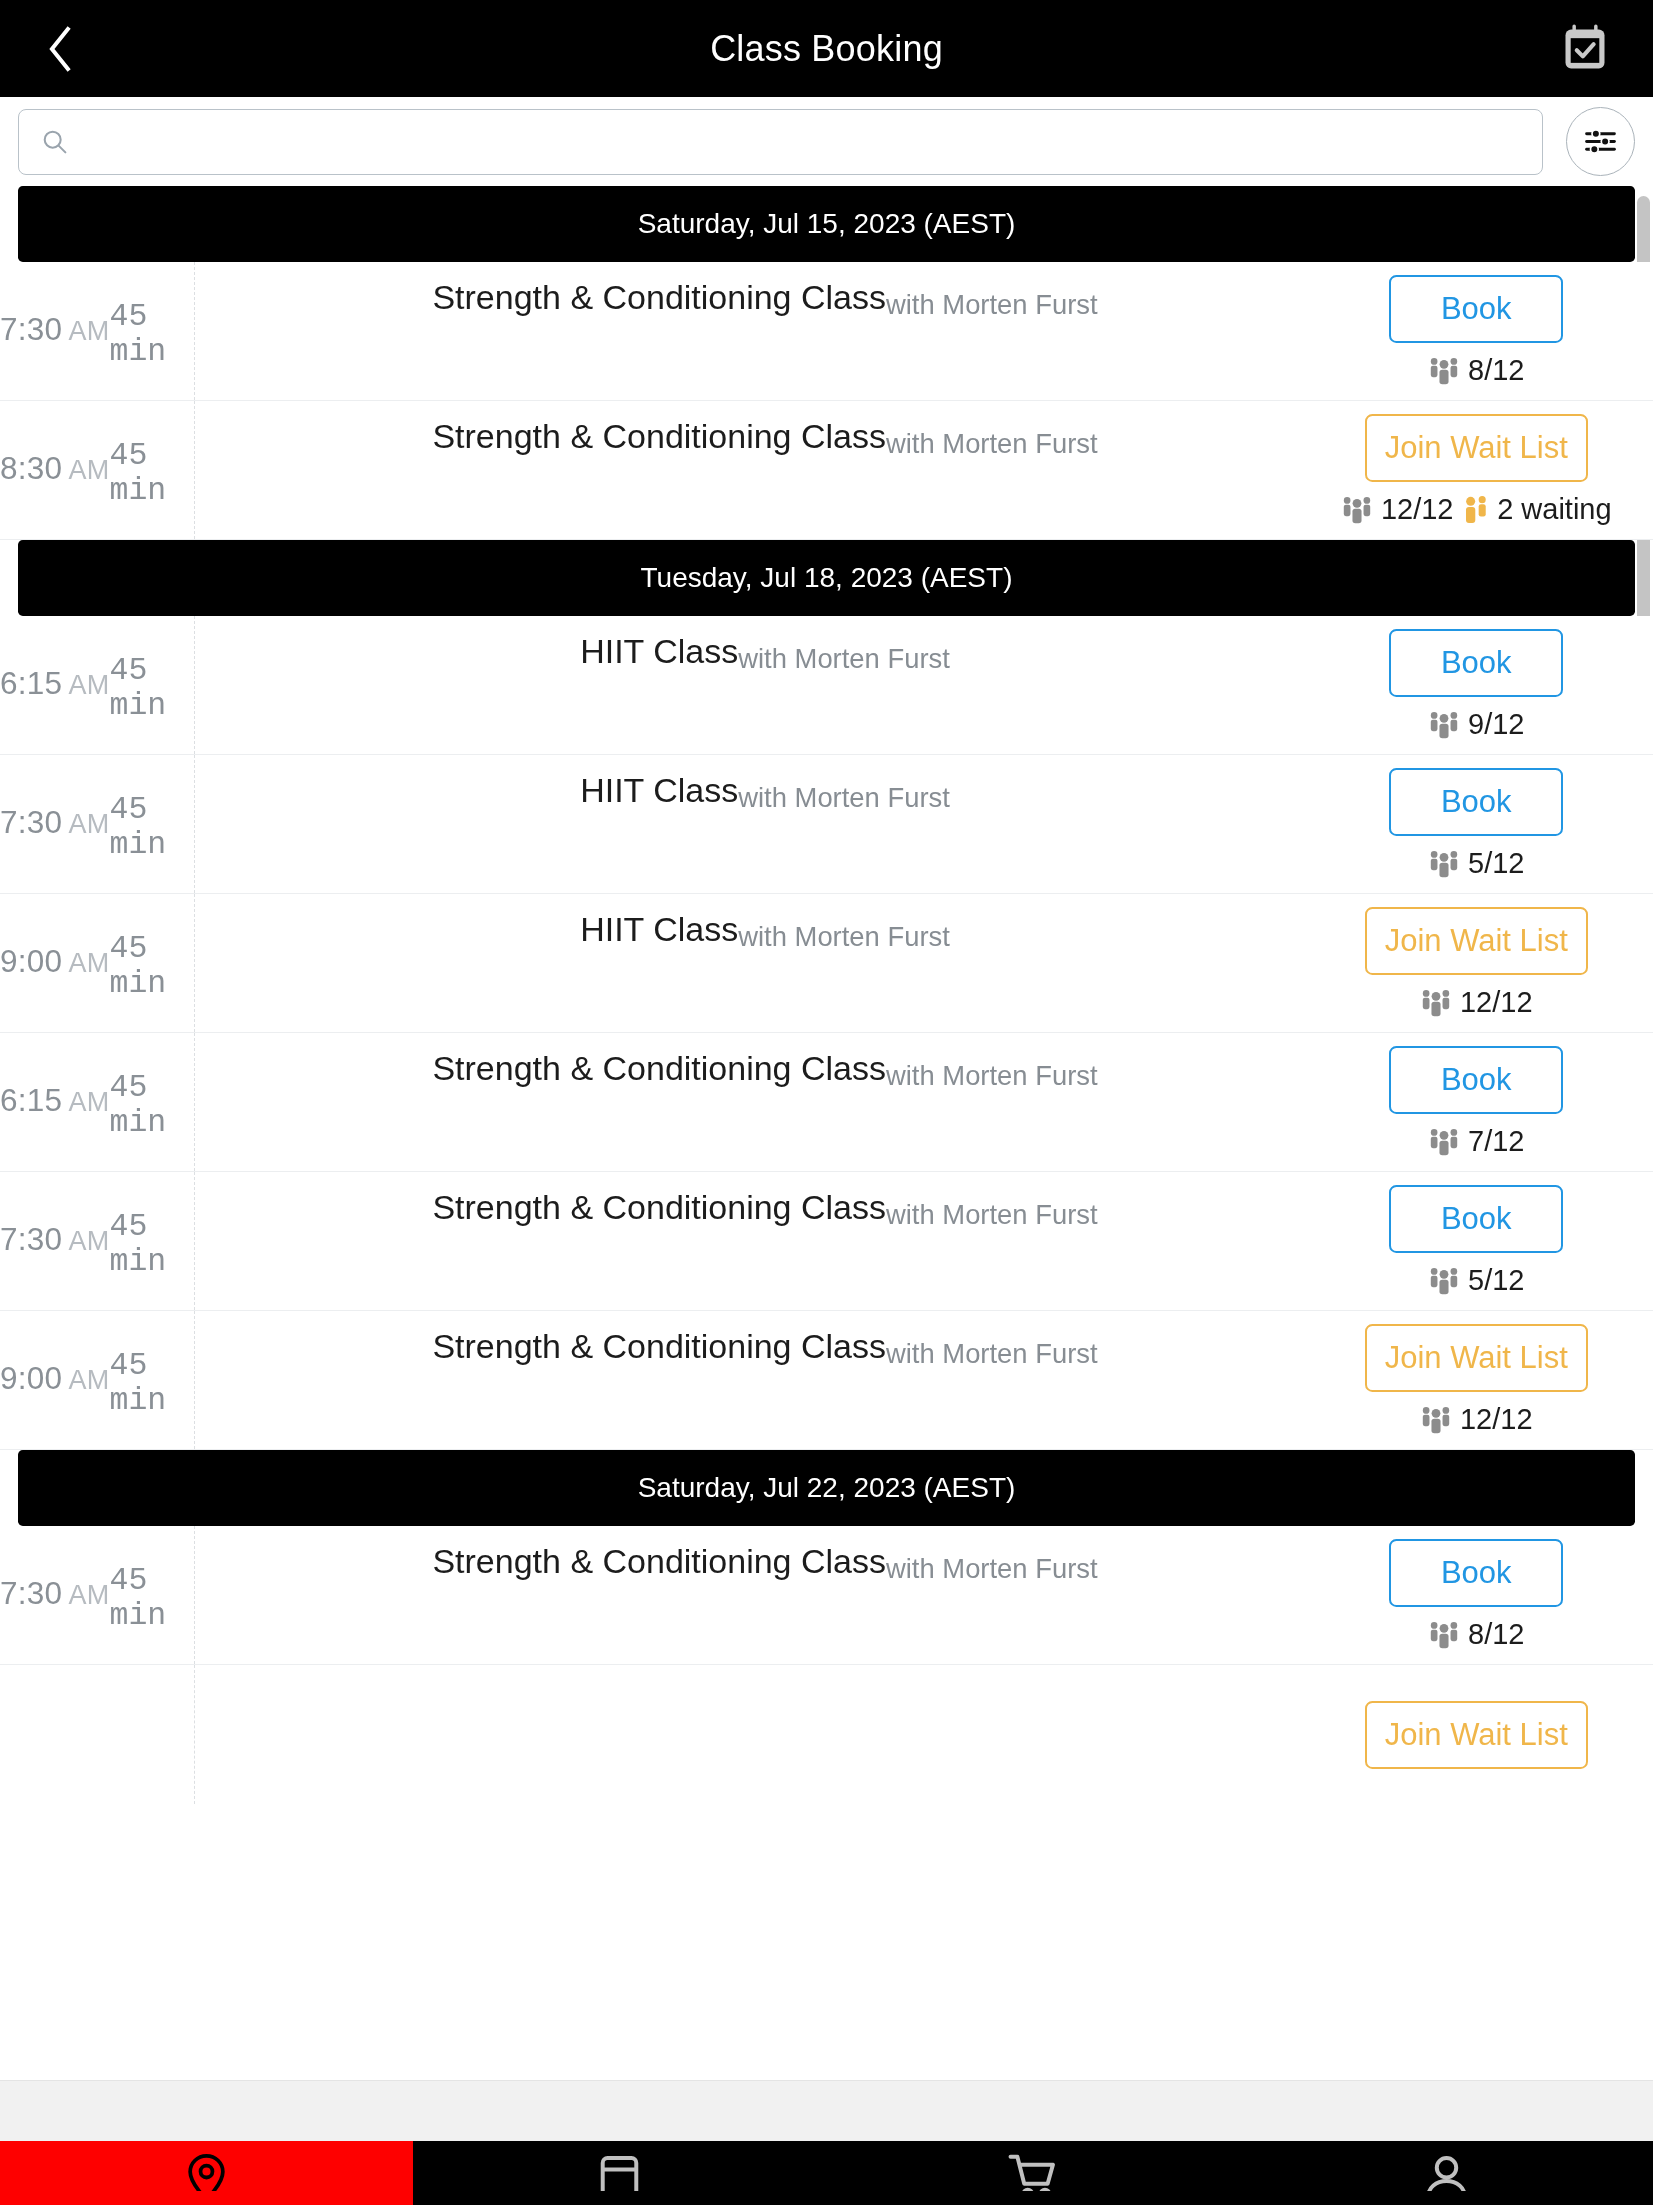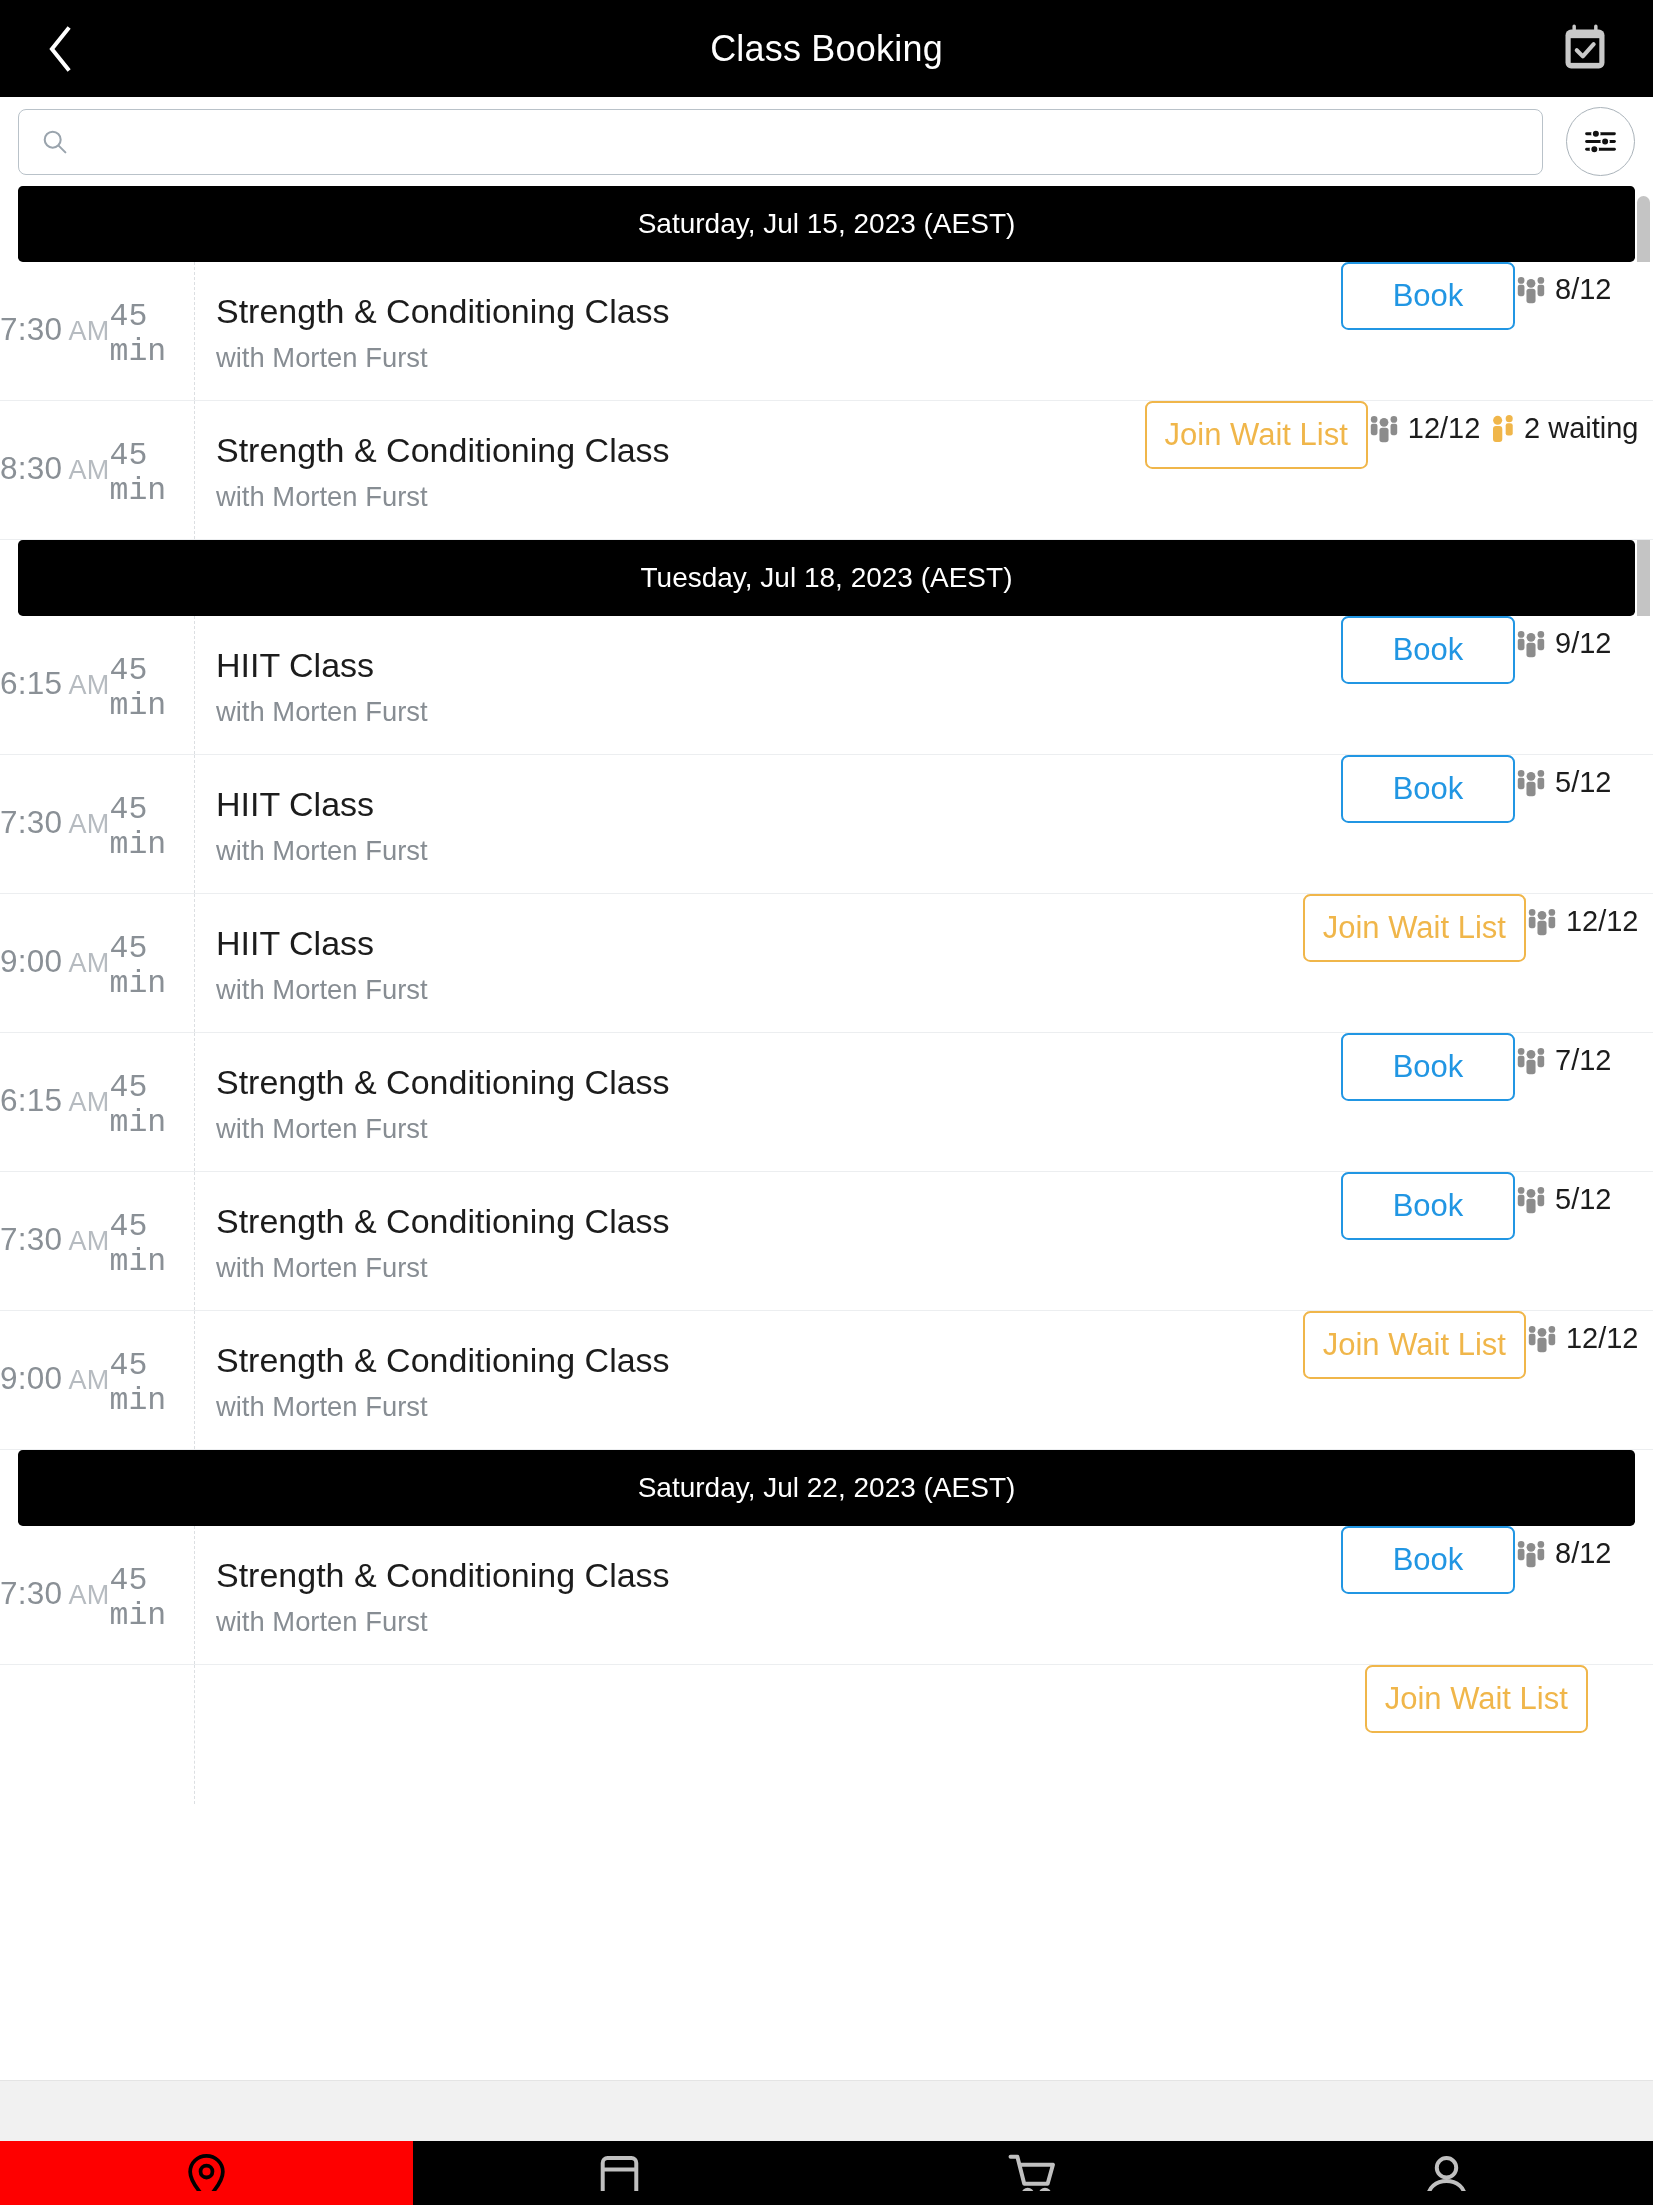"Strength & Conditioning Class" .row-info { flex-direction: column -> row; padding: 4px 0 0 21px -> 16px 0 0 21px }
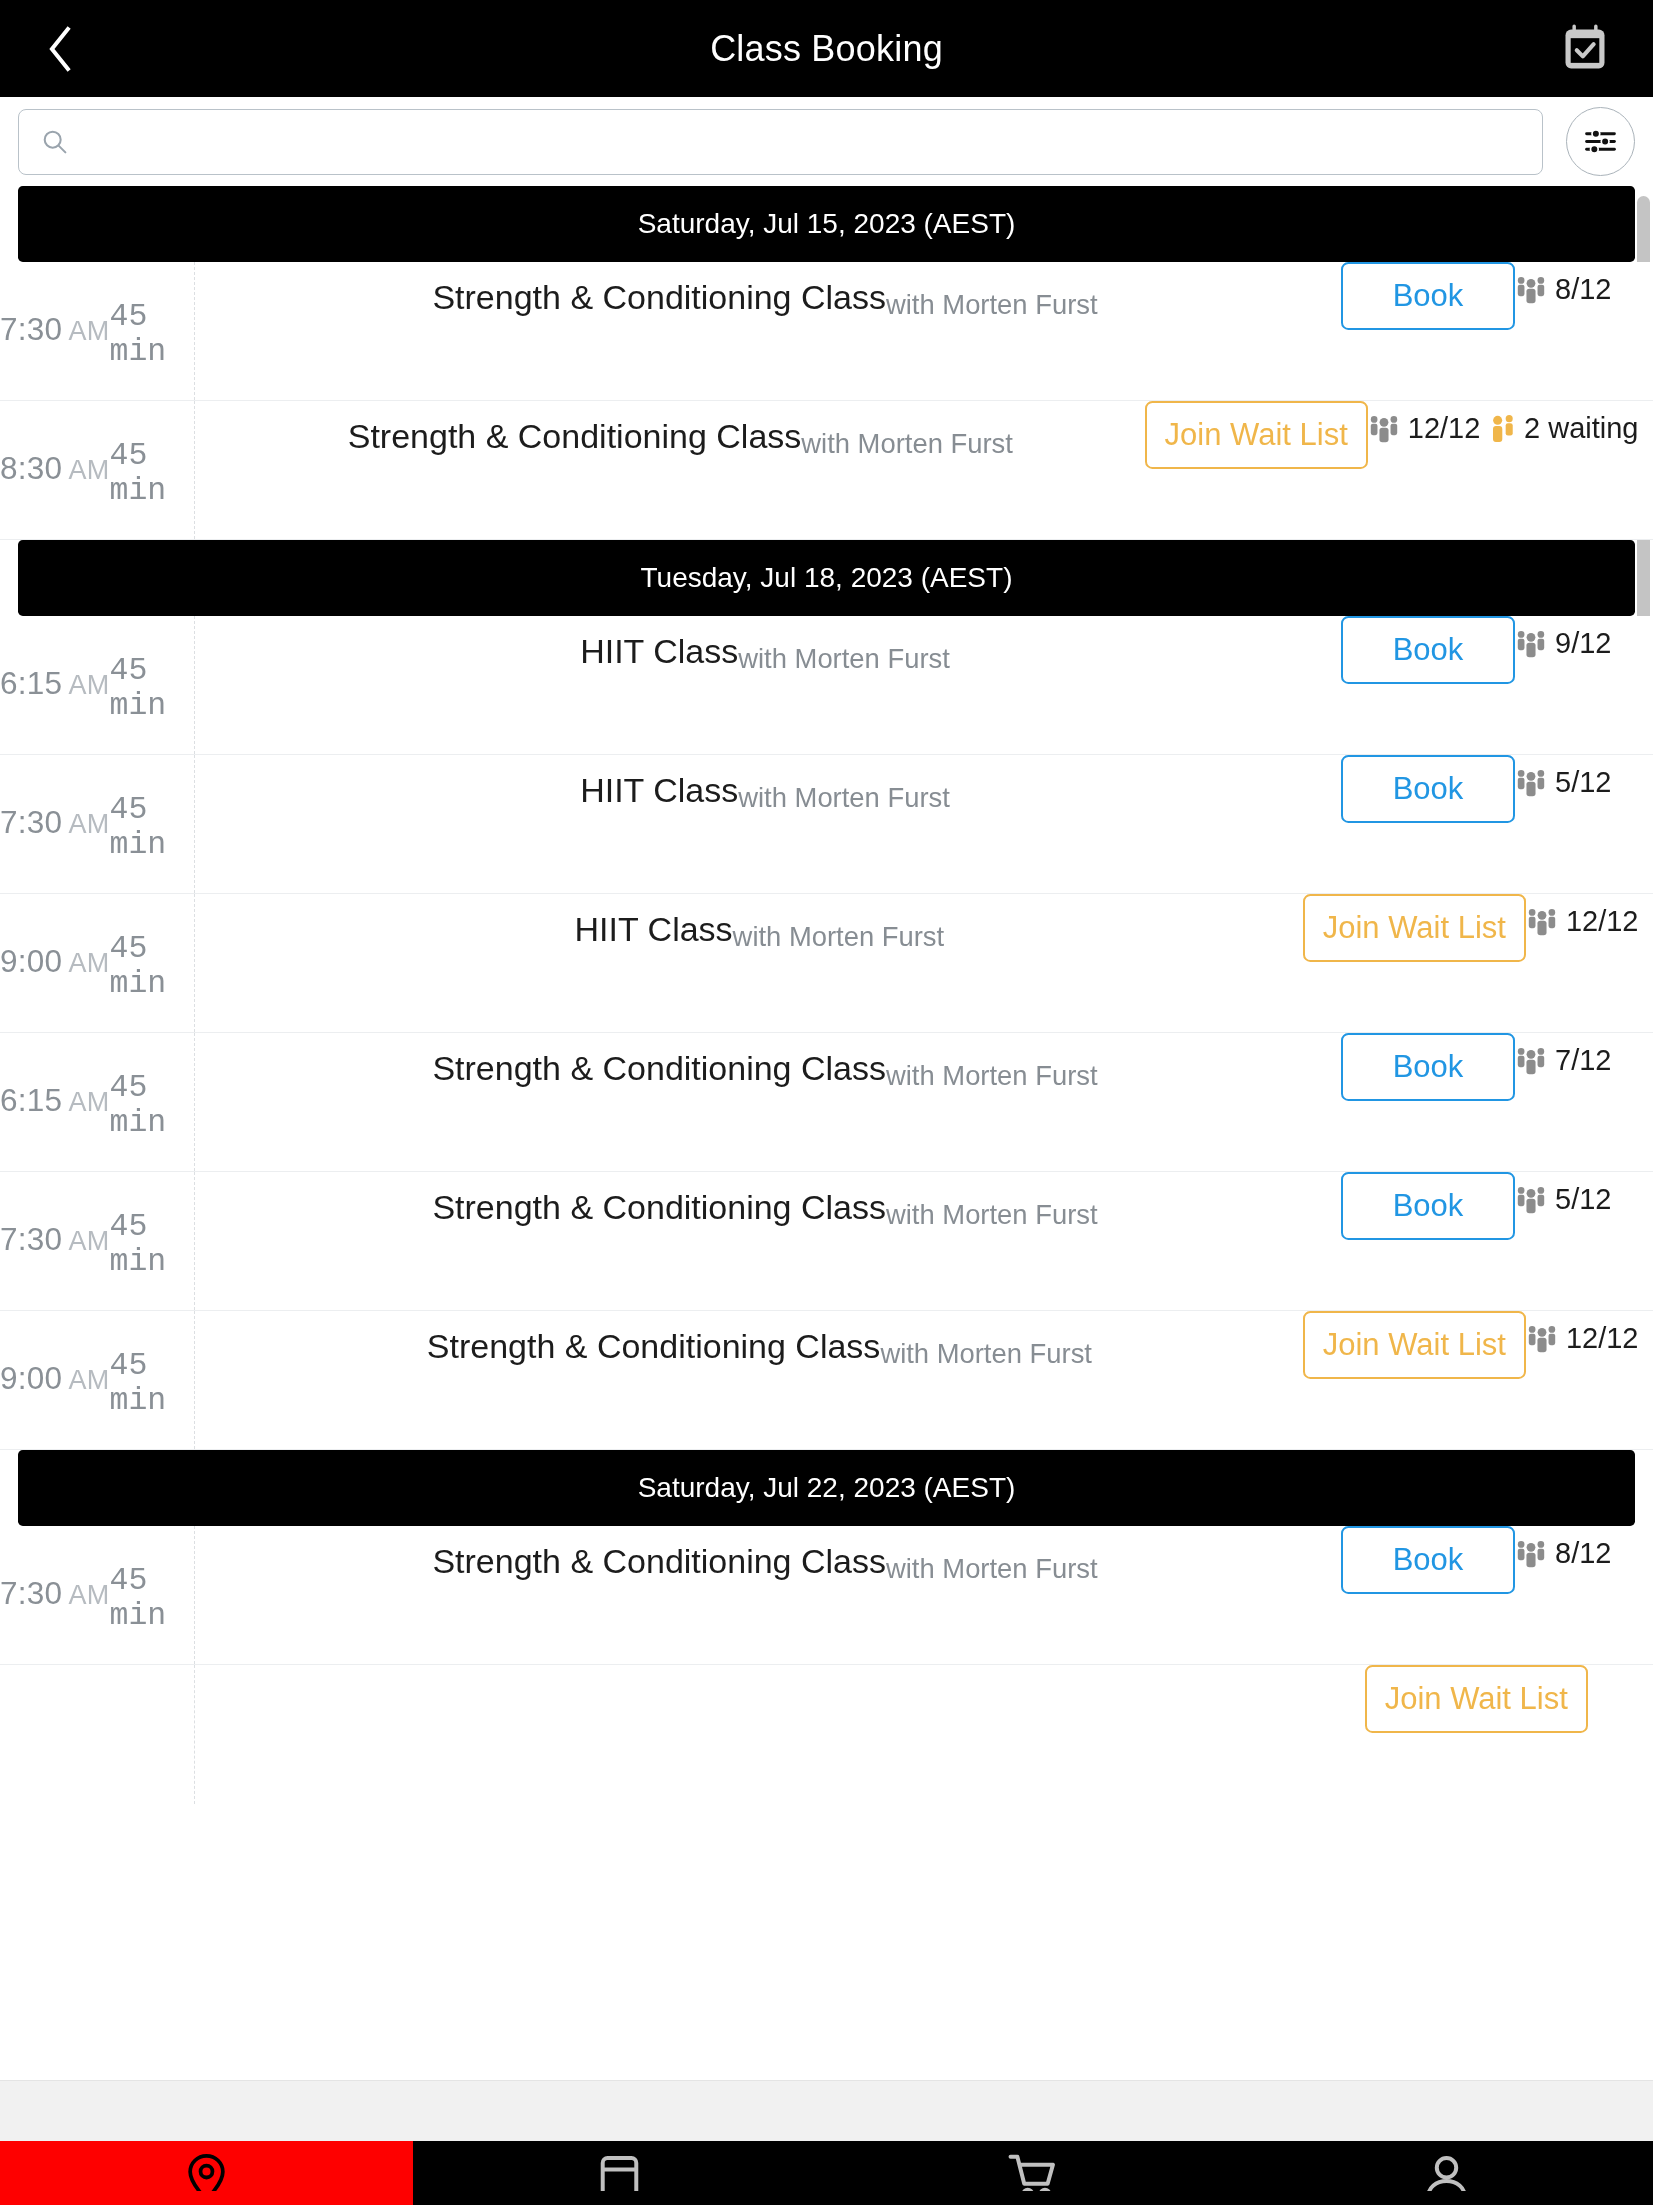"Book" .row-action { align-items: flex-start -> center; flex-direction: row -> column }
